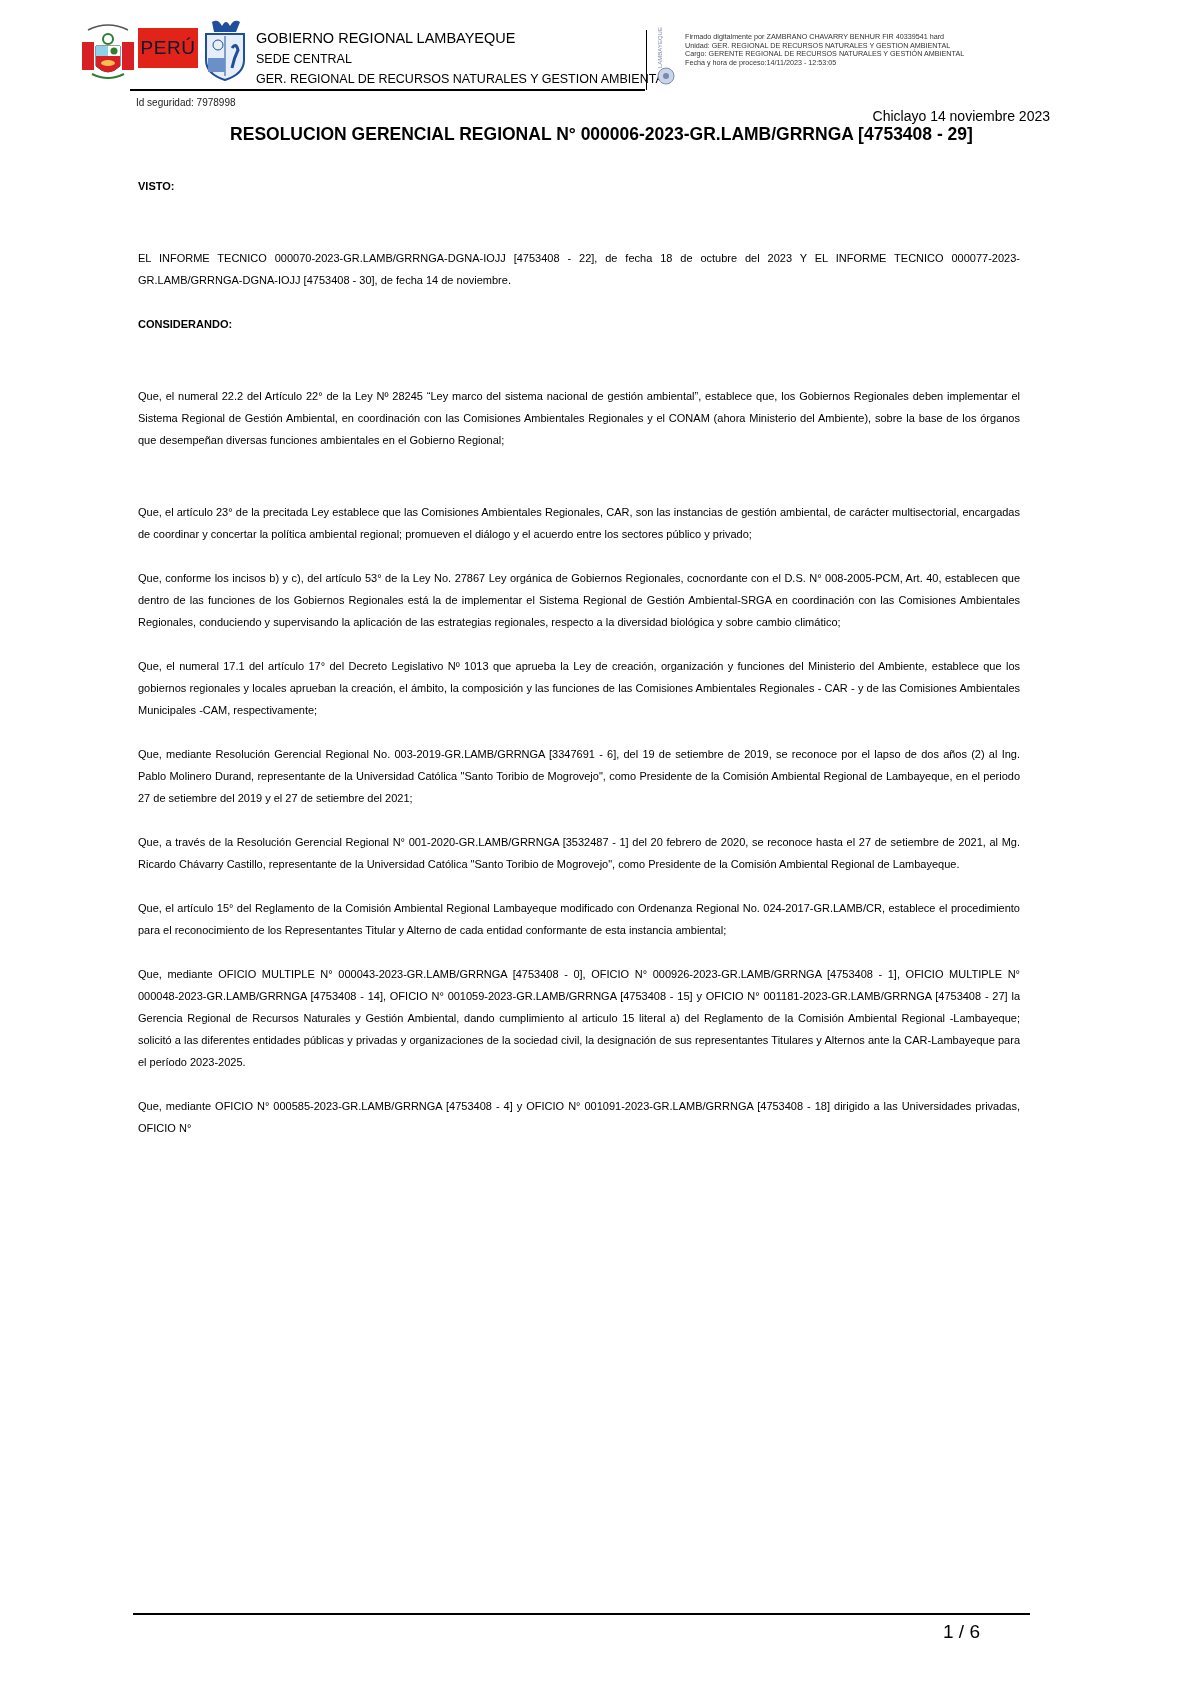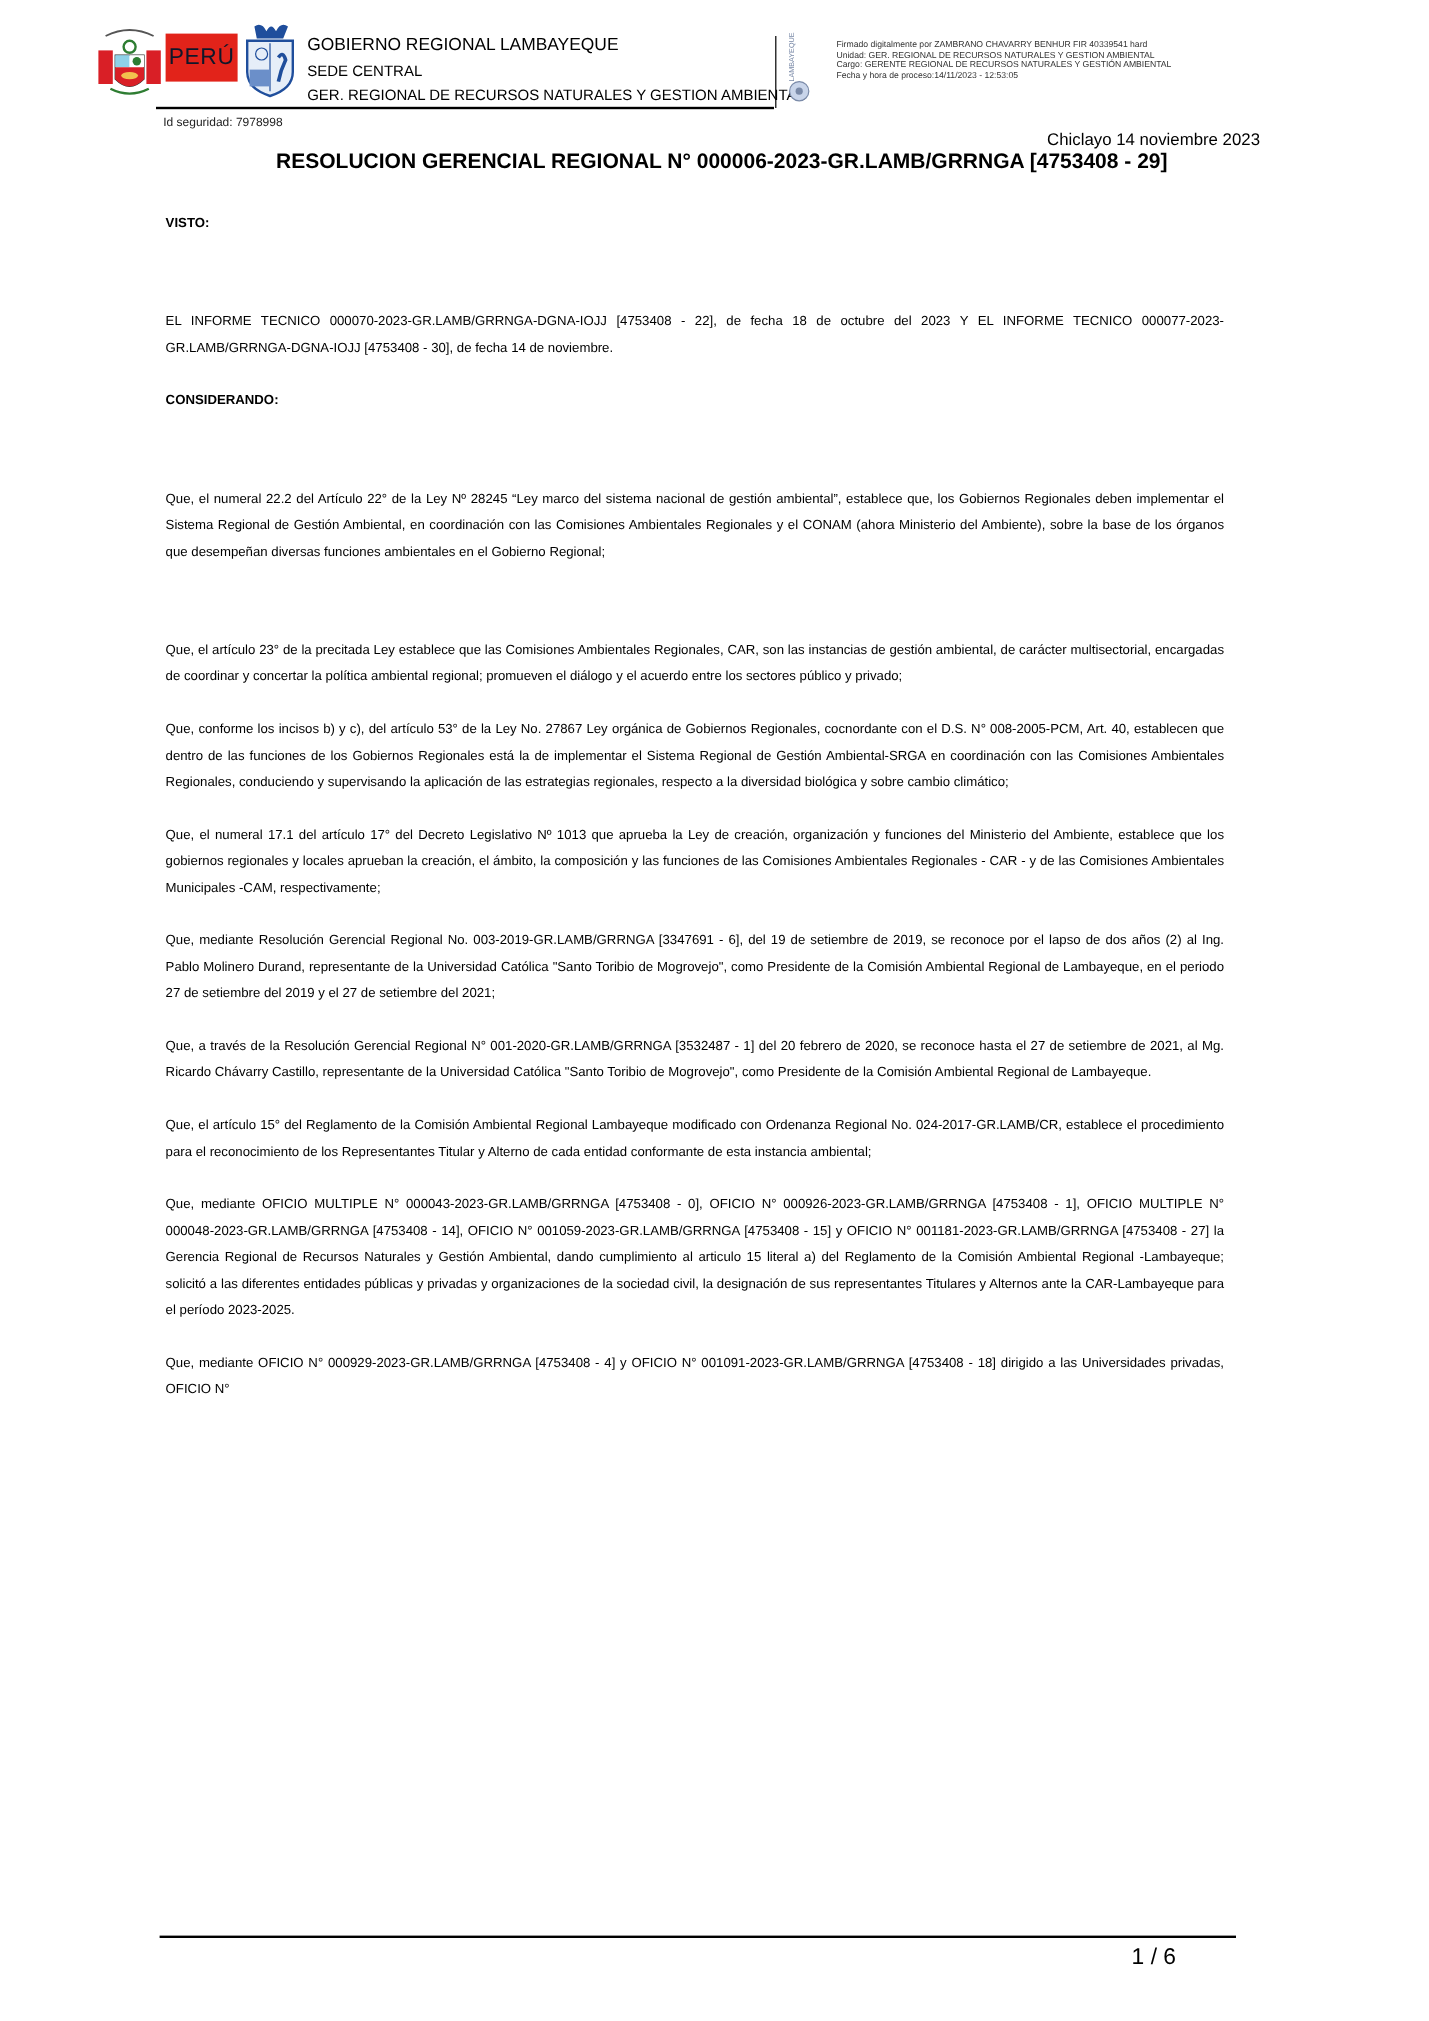"Firmado digitalmente por ZAMBRANO" #sig-block { margin-left: 12px -> none }
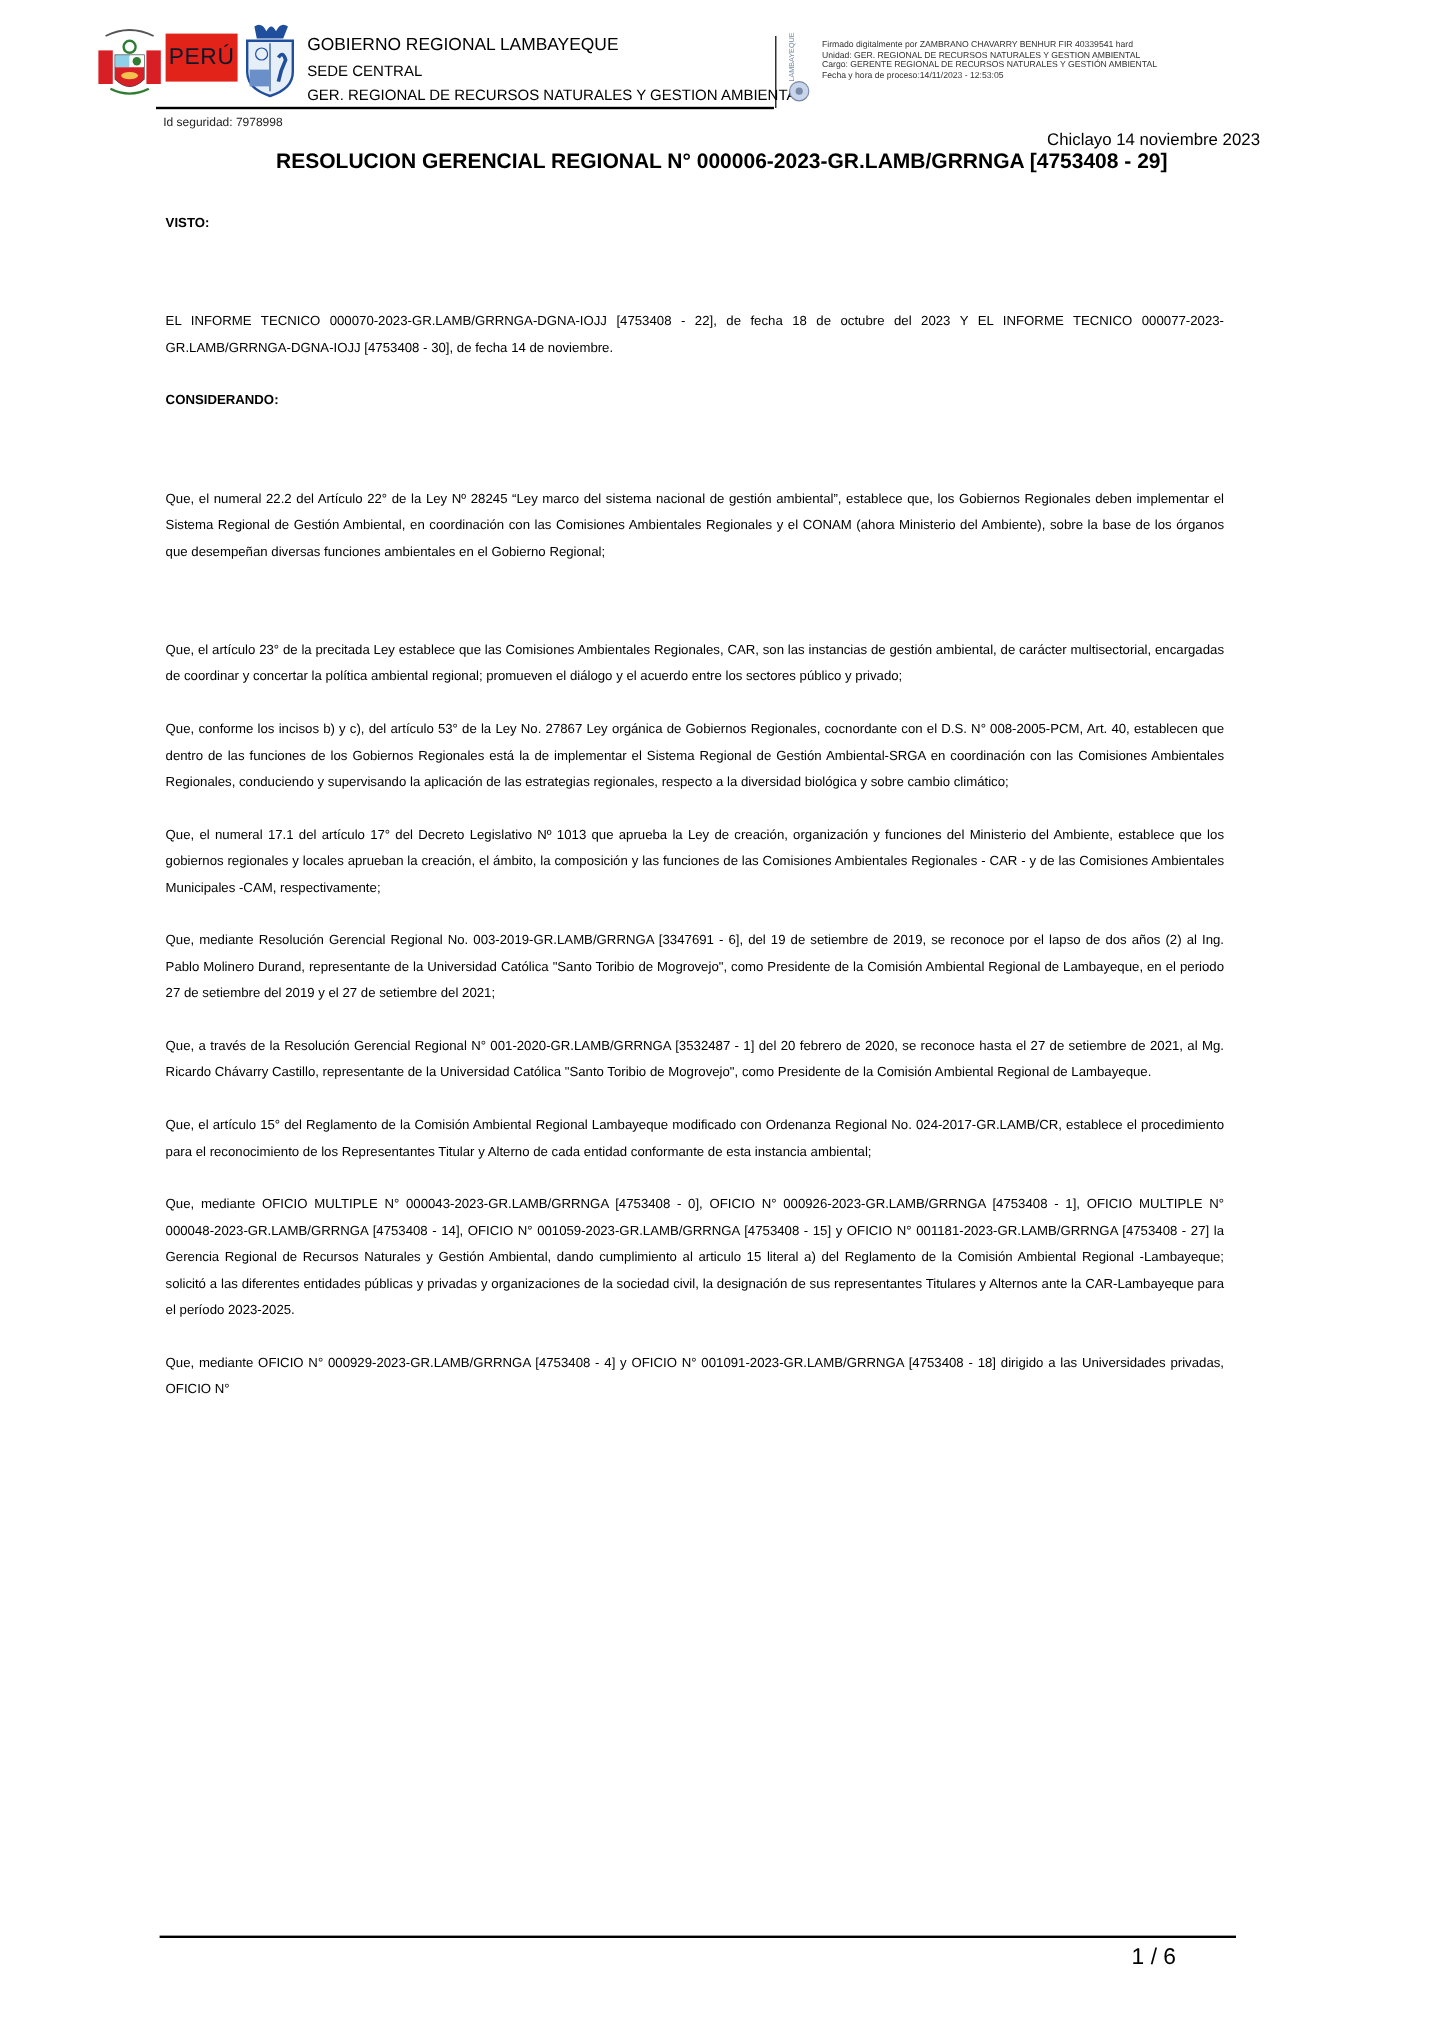"EL INFORME TECNICO" .para { margin: 16px 0 22px 0 -> 6px 0 22px 0 }
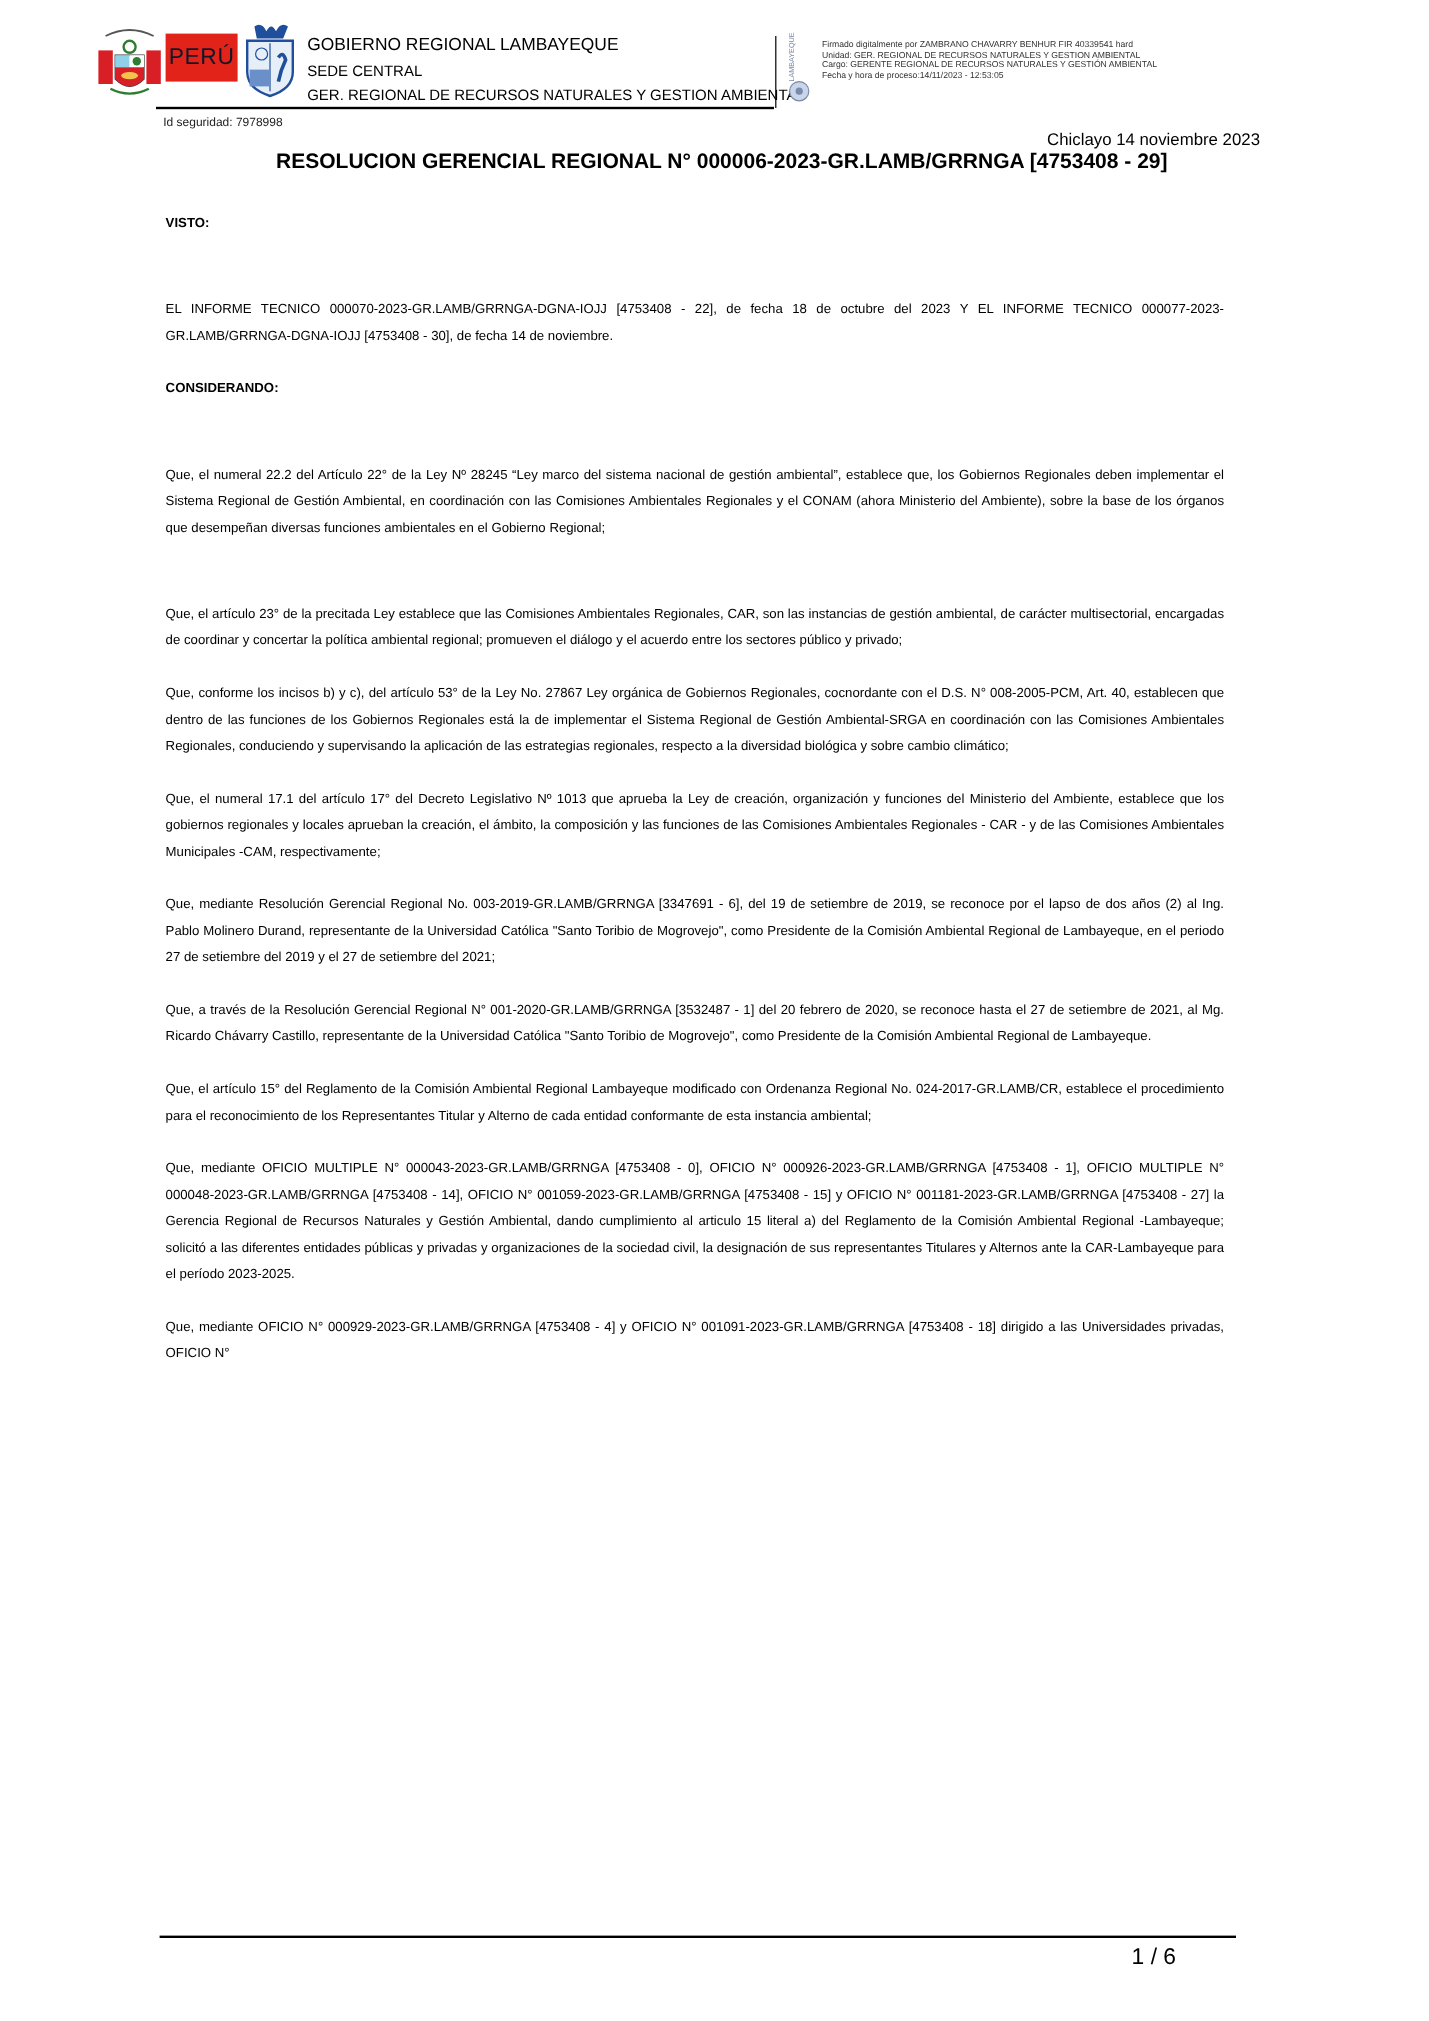"Que, mediante OFICIO N°" div.para { text: 000929-2023-GR.LAMB/GRRNGA -> 000585-2023-GR.LAMB/GRRNGA }
